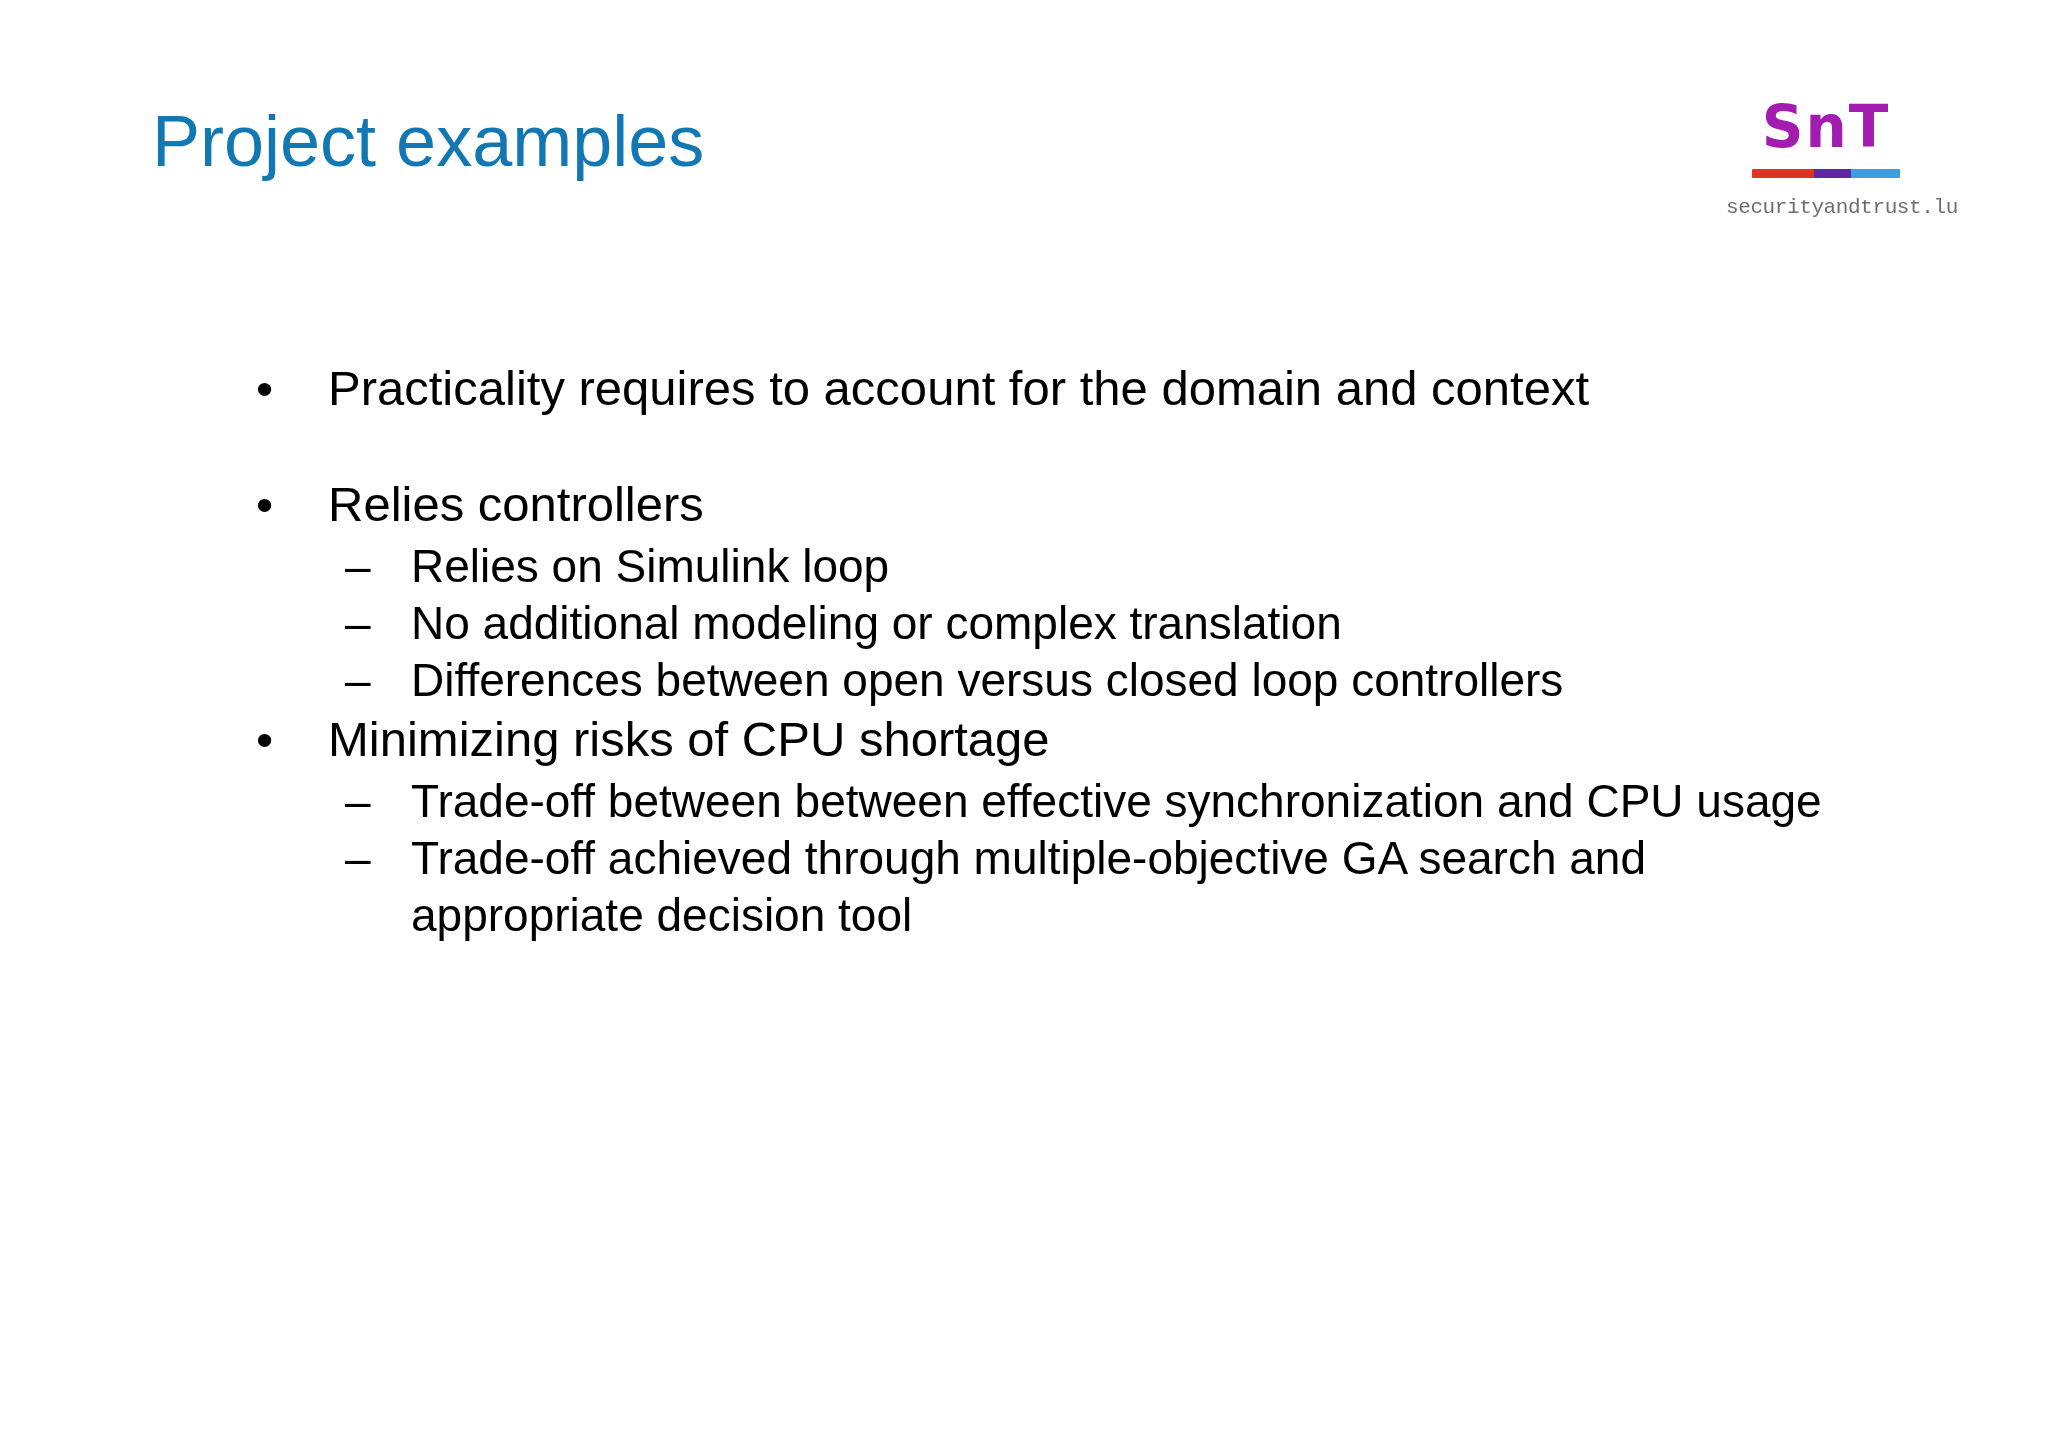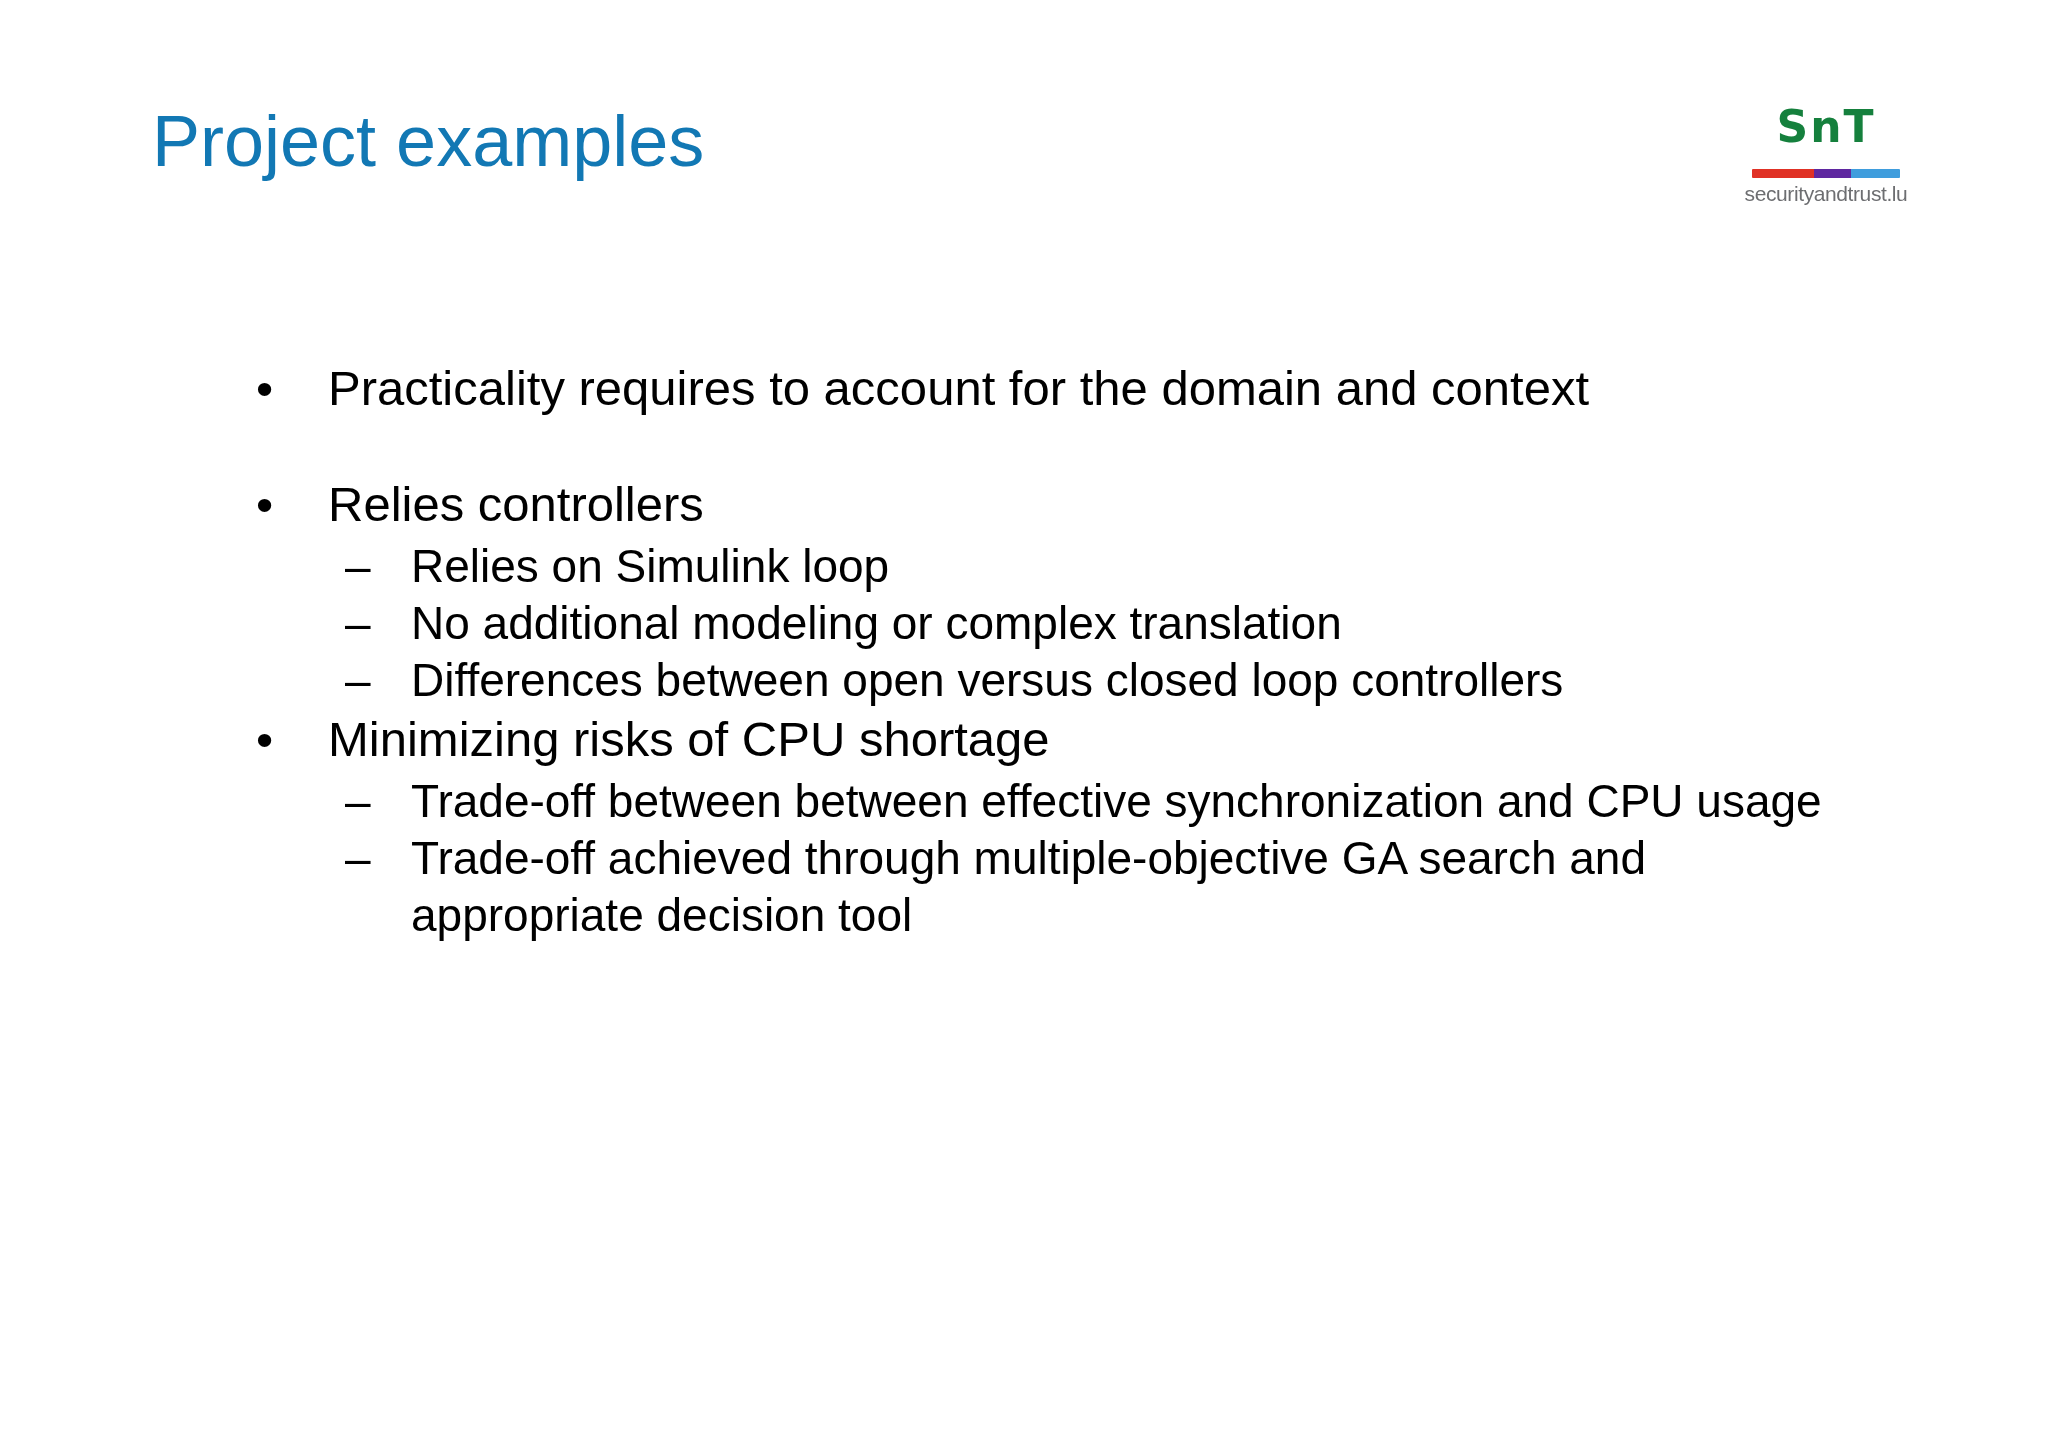"SnT" .logo-word { color: #15803d -> #a21caf; font-size: 44px -> 58px }
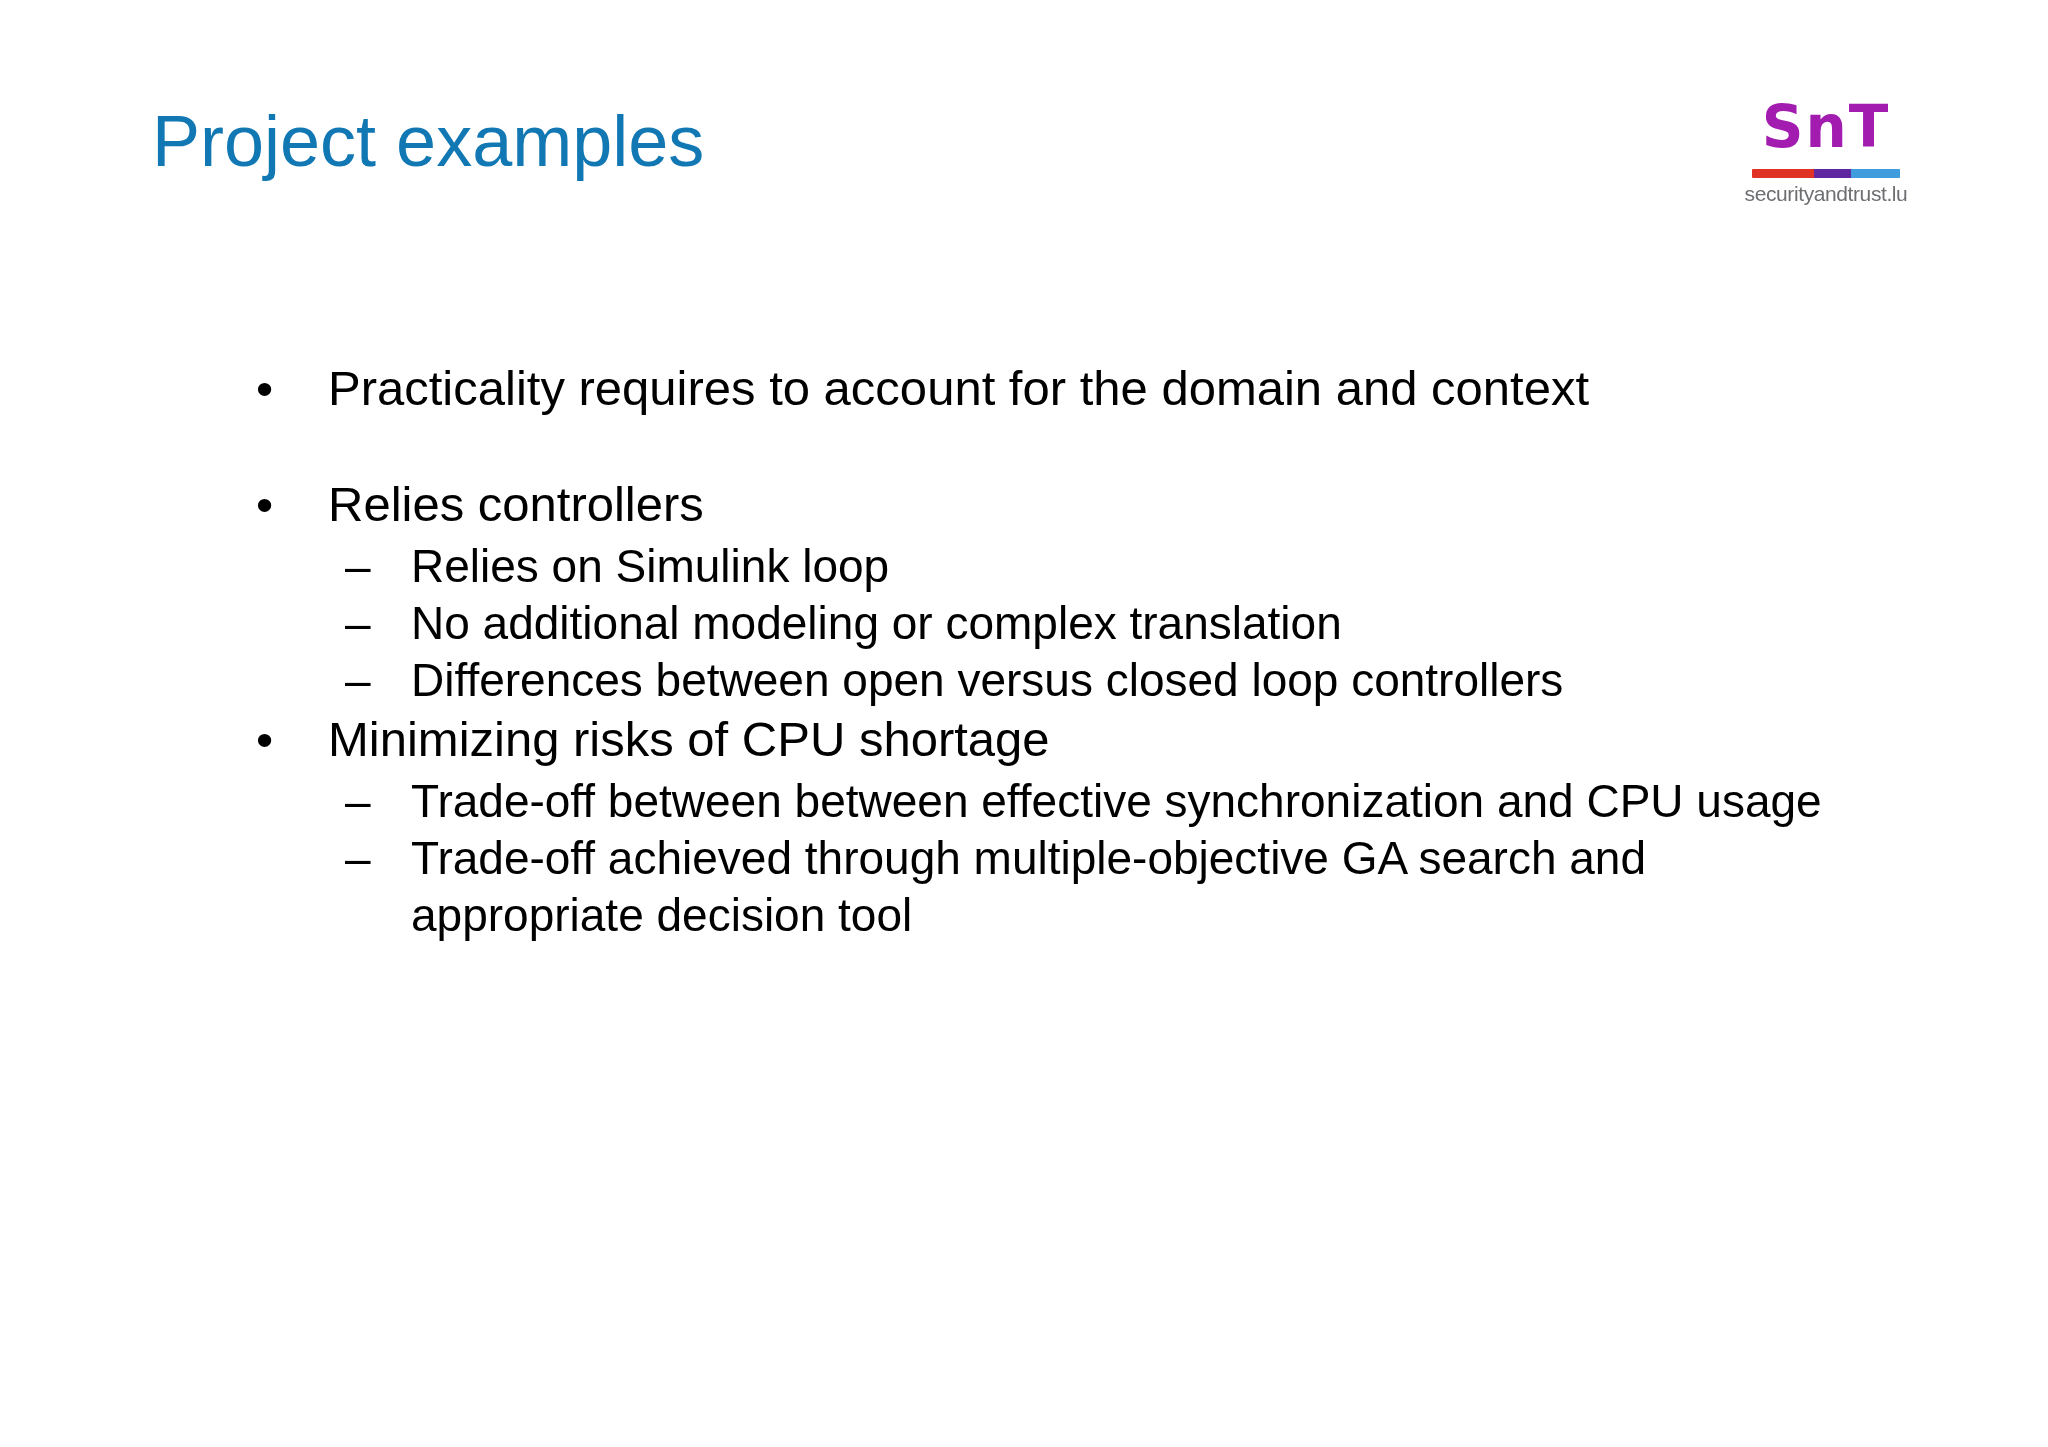"securityandtrust.lu" .logo-sub { font-family: Liberation Sans, sans-serif -> Liberation Mono, monospace; margin-top: 5px -> 19px }
